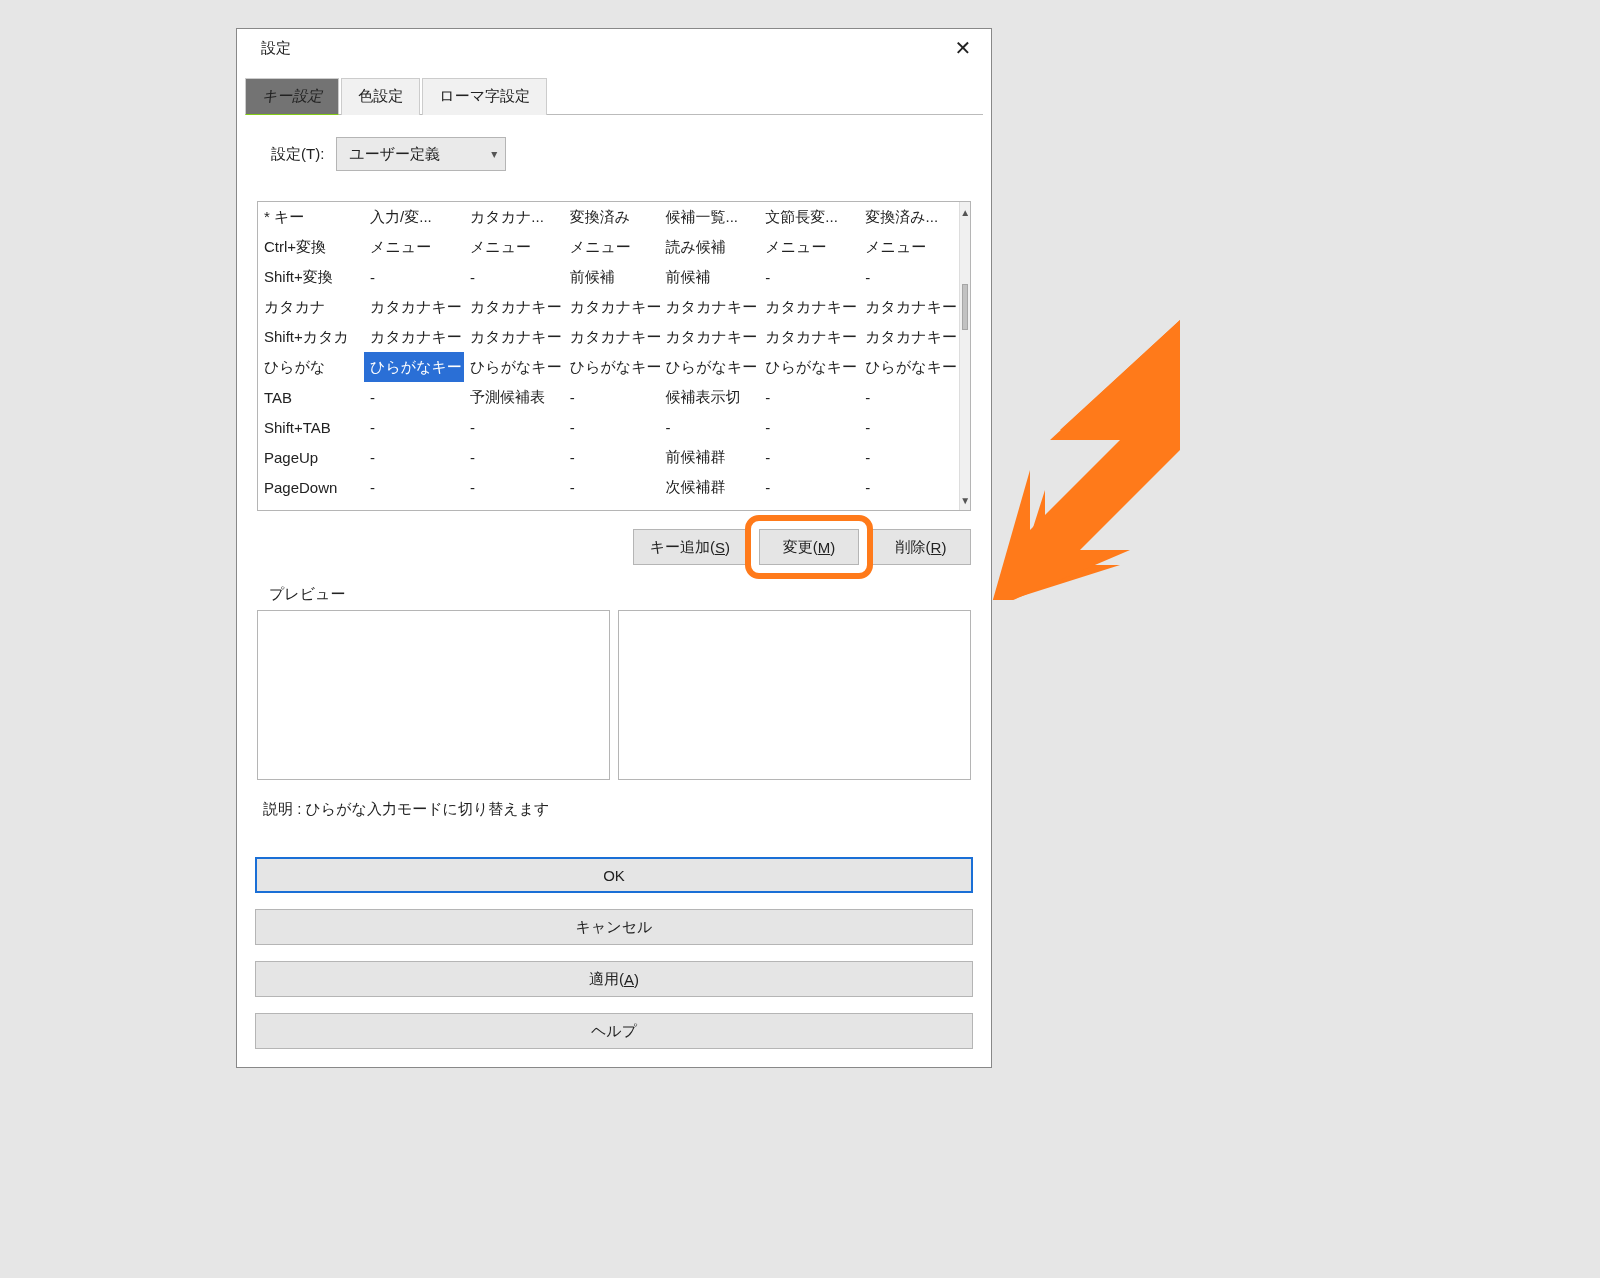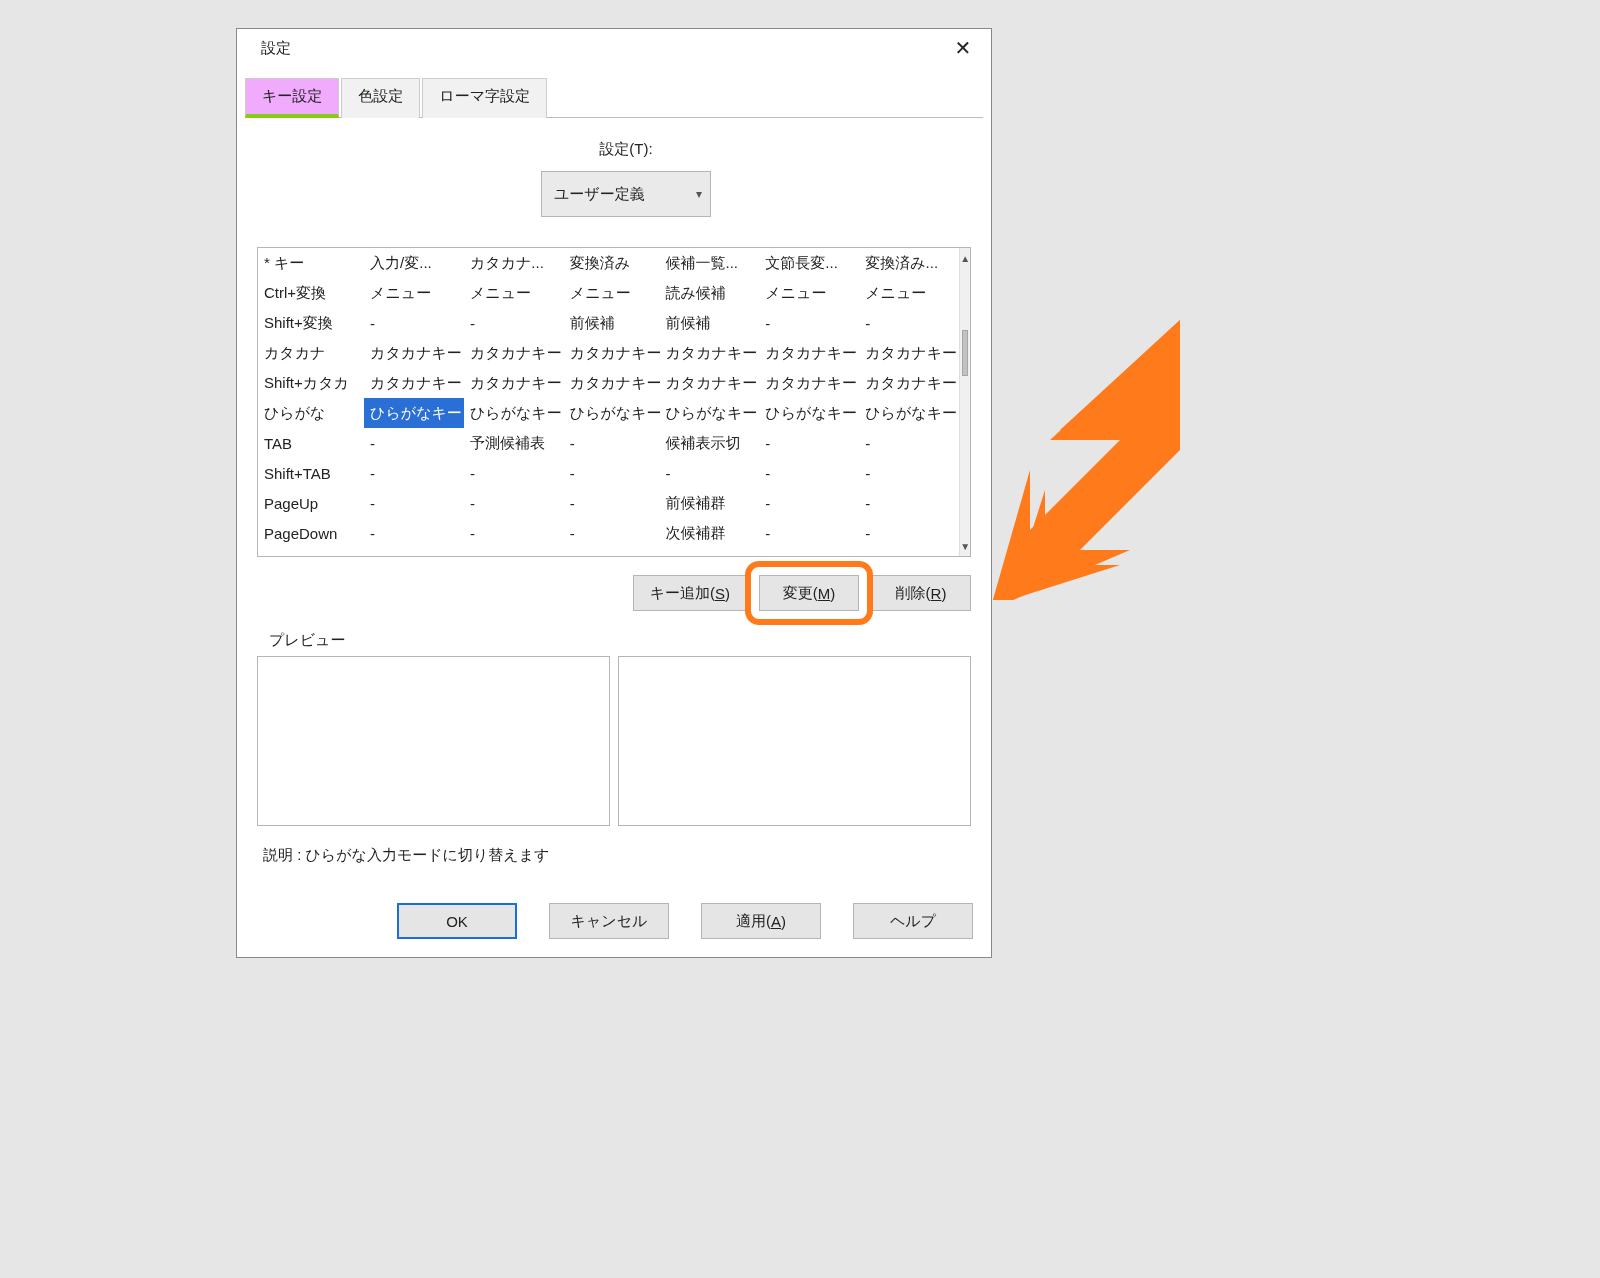"キー設定" .tab.active { background: #f0abfc -> #737373; border-bottom: 4px solid #84cc16 -> 1px solid #84cc16; font-style: none -> italic }
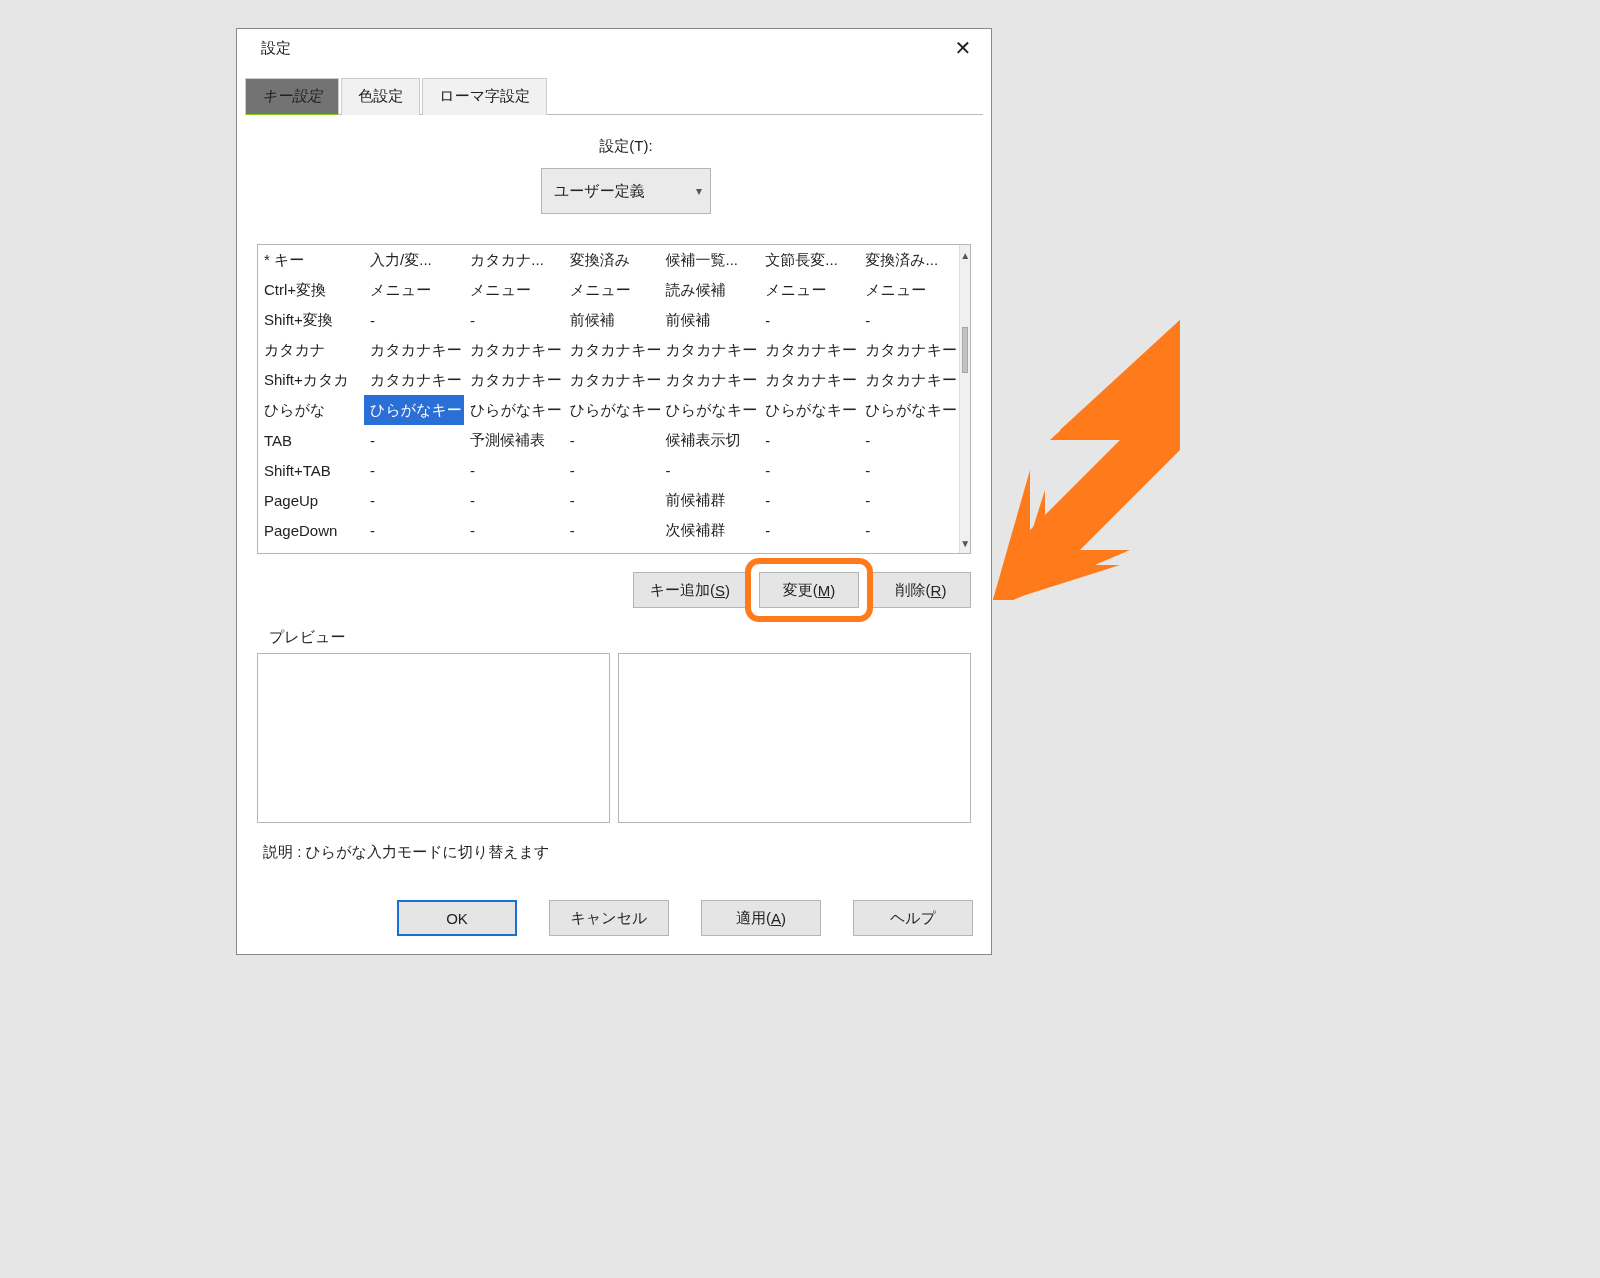"設定(T):" .settings-row { flex-direction: column -> none }
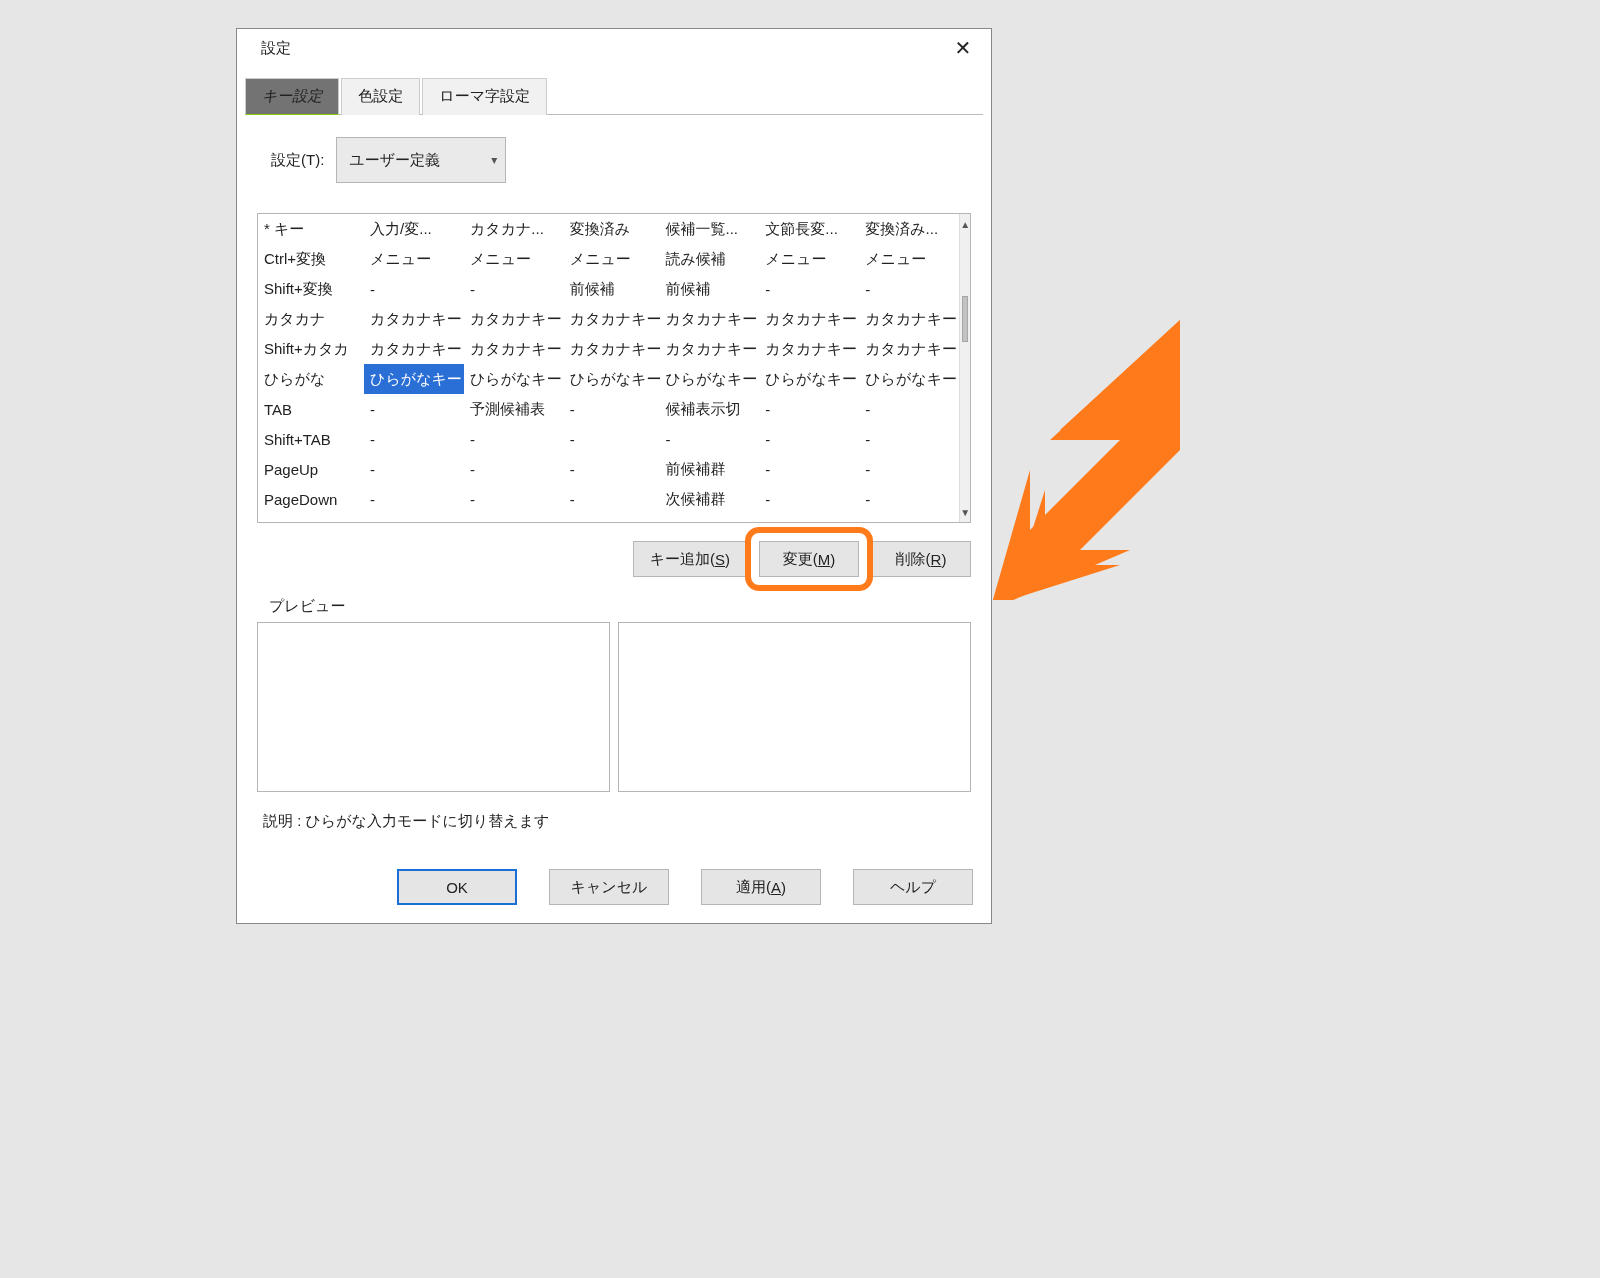"ユーザー定義" .combo { height: 46px -> 34px }
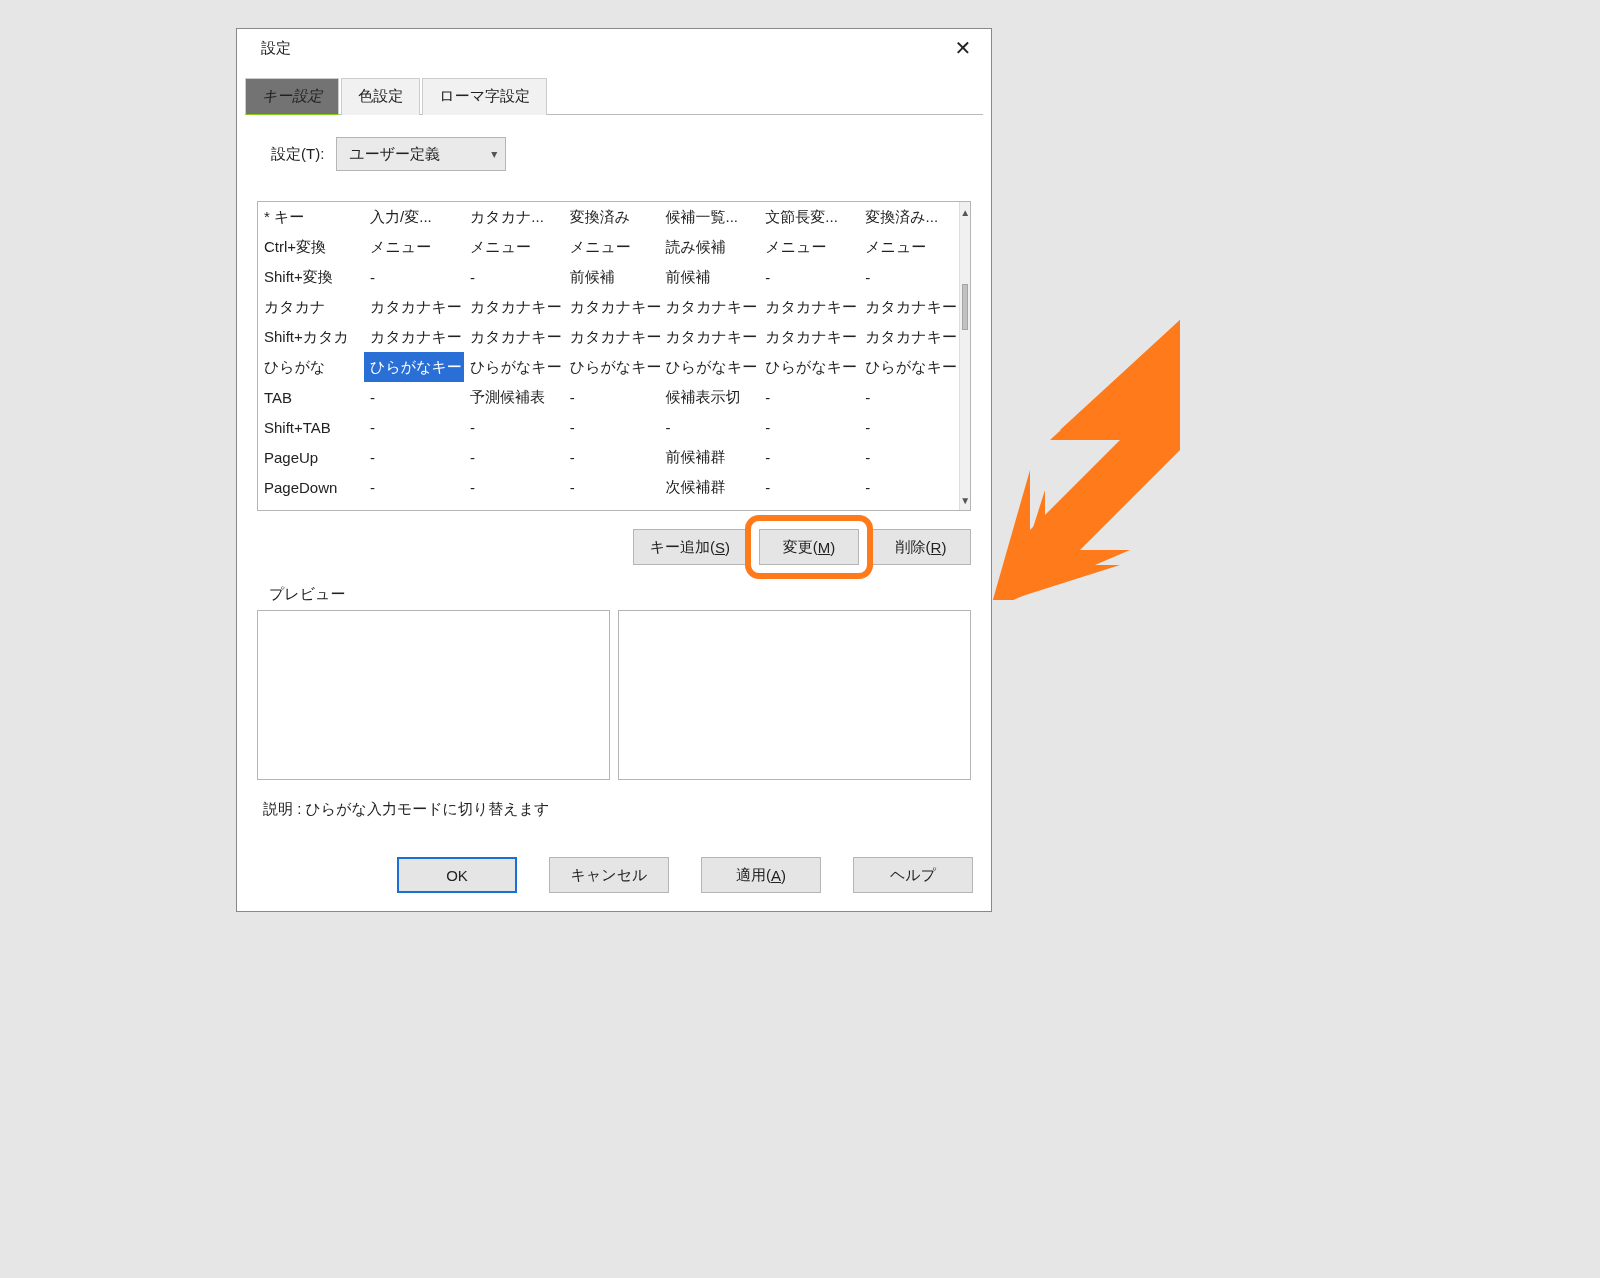"OK" .bottom-btns { flex-direction: none -> column; gap: 32px -> 16px }
